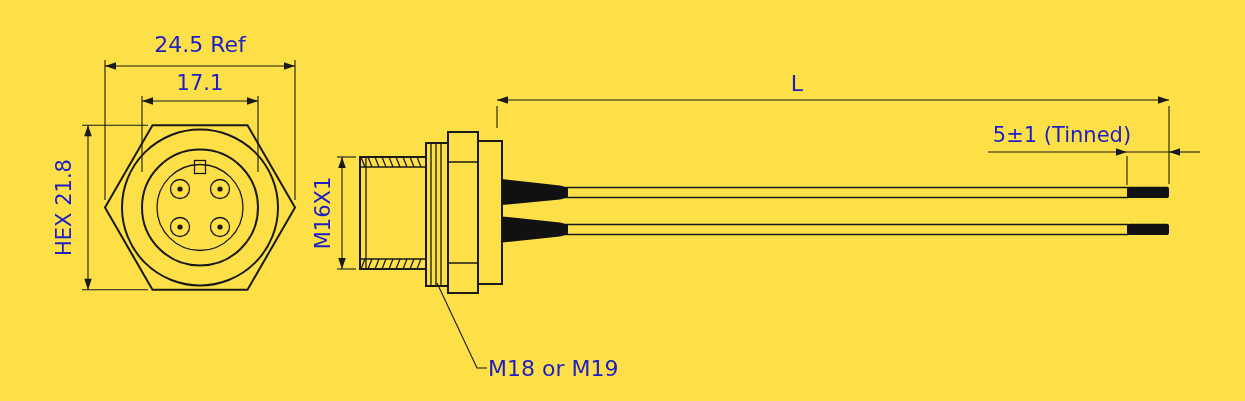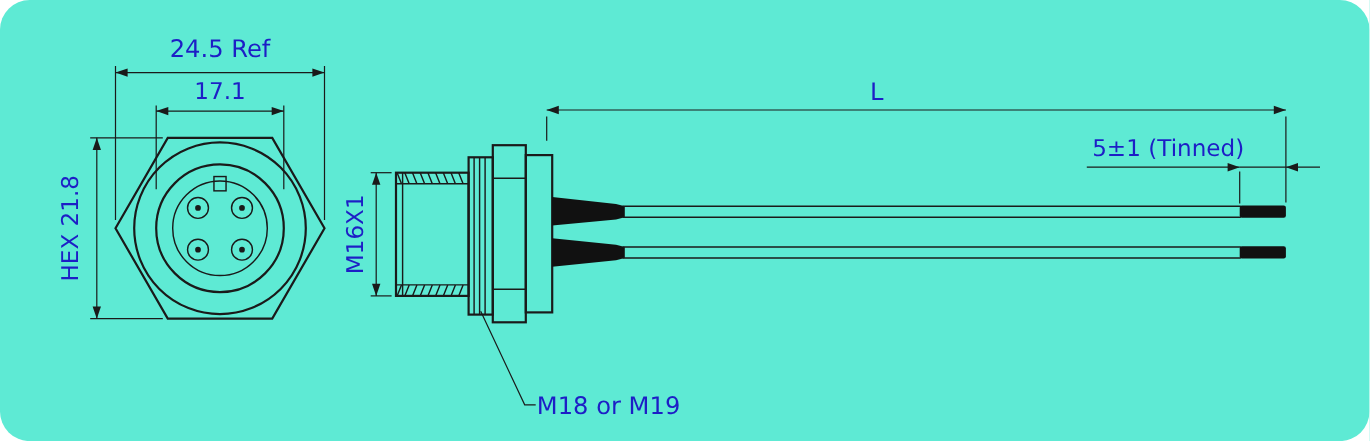"24.5 Ref" .canvas { background: #5eead4 -> #fde047; border-radius: 27px -> none }
